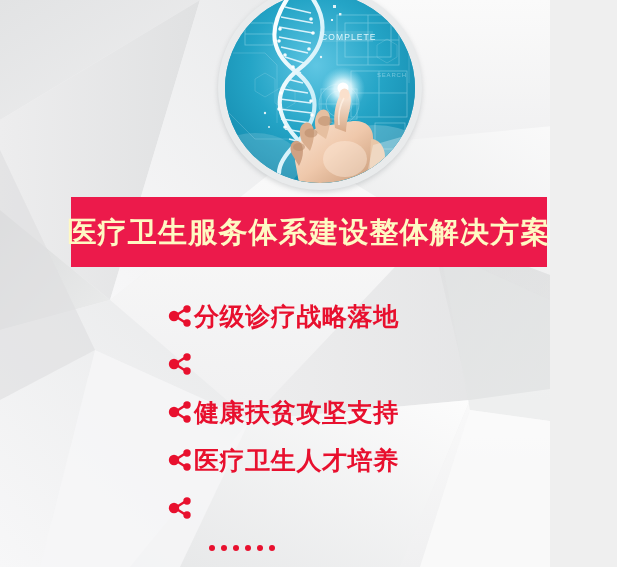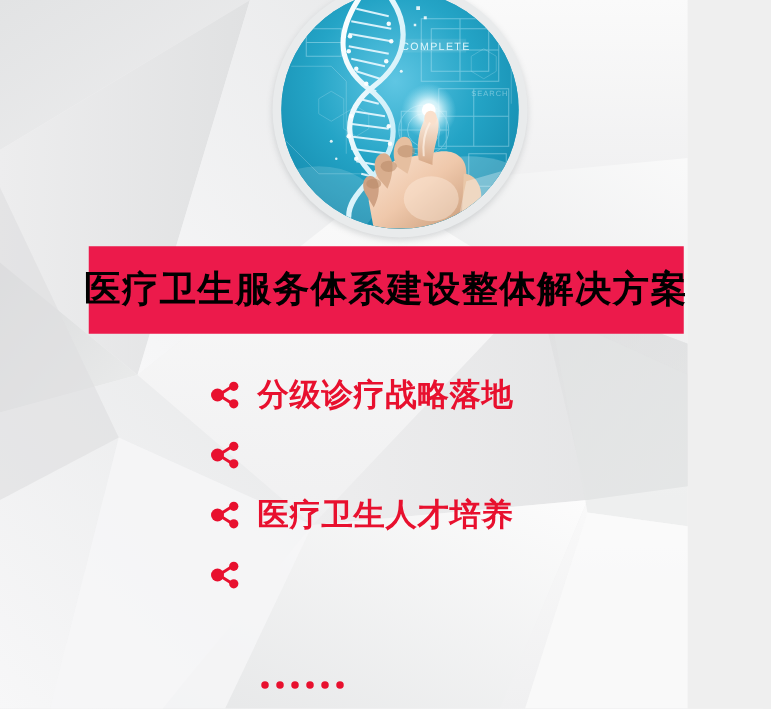"医疗卫生服务体系建设整体解决方案" .title-text { color: #000000 -> #fef9c3 }
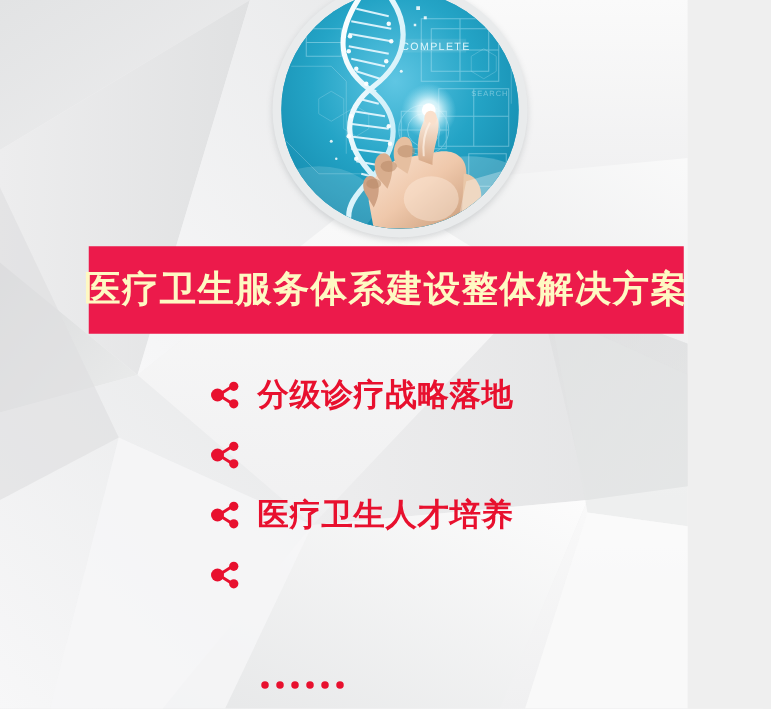"分级诊疗战略落地" .feature-label { margin-left: 12px -> 0 }
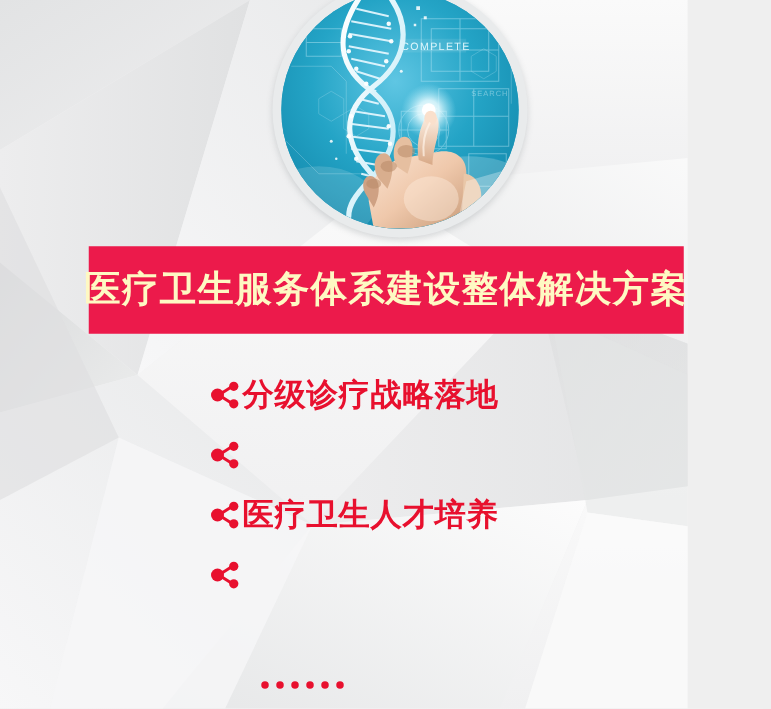"健康扶贫攻坚支持" div.feature-item { html: none -> <div> <svg> <g> <line></line> <line></line> </g> <circle></circle> <circle></circle> <circle></circle> </svg> <span>健康扶贫攻坚支持</span> </div> }
